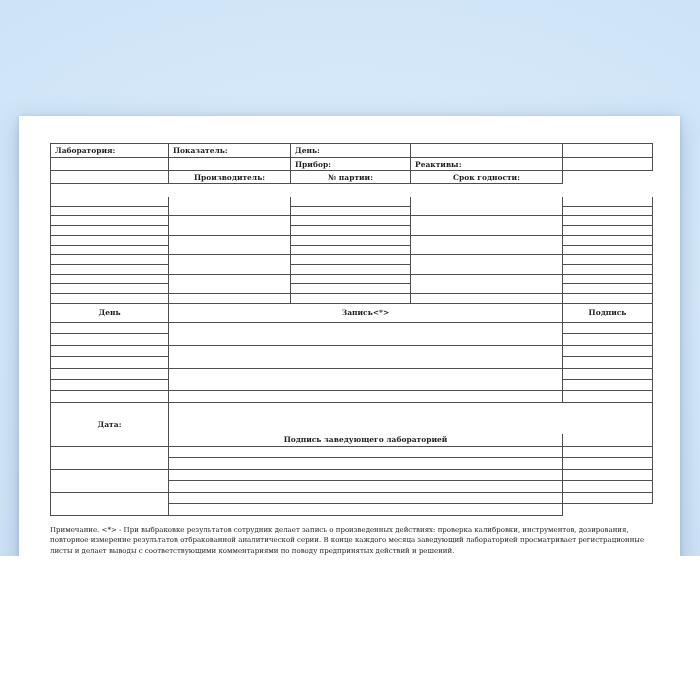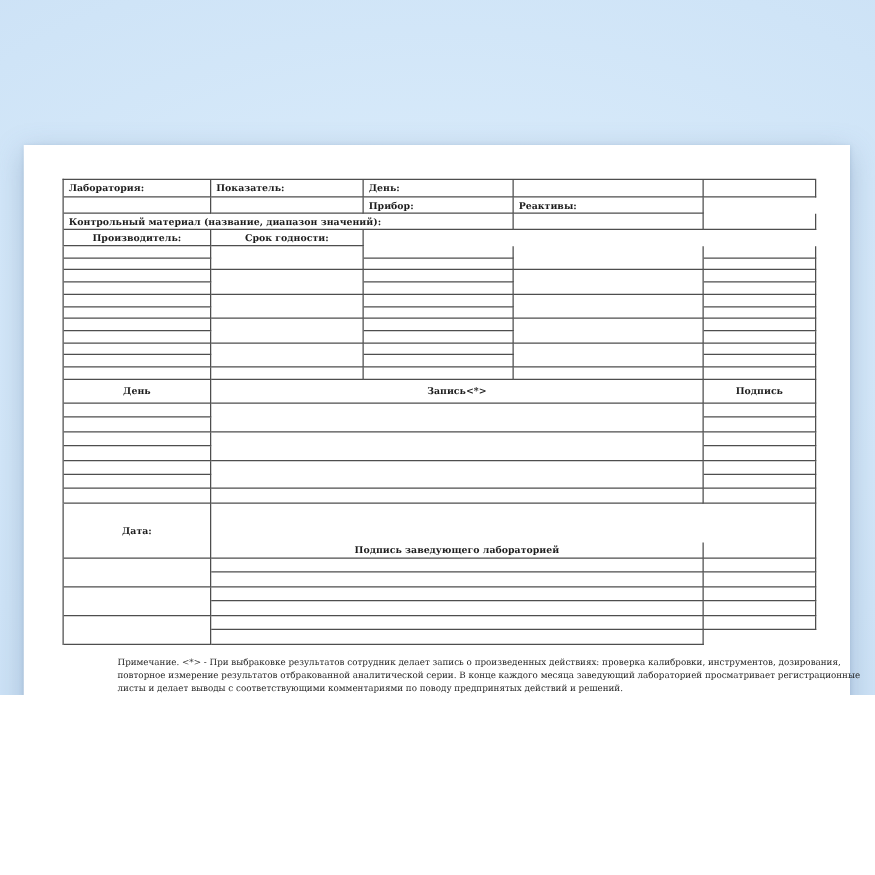"Контрольный материал (название, диапазон" div.lbl { html: <div>Контрольный материал (название, диапазон значений):</div> -> none }
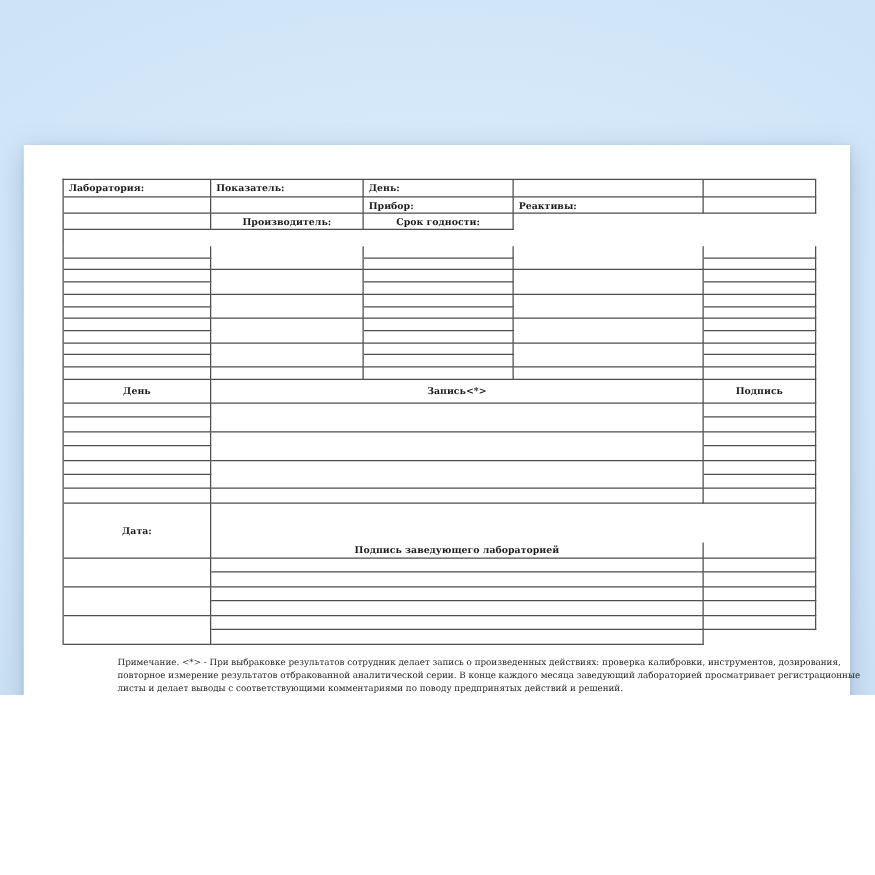"№ партии:" div.lbl { html: none -> <div>№ партии:</div> }
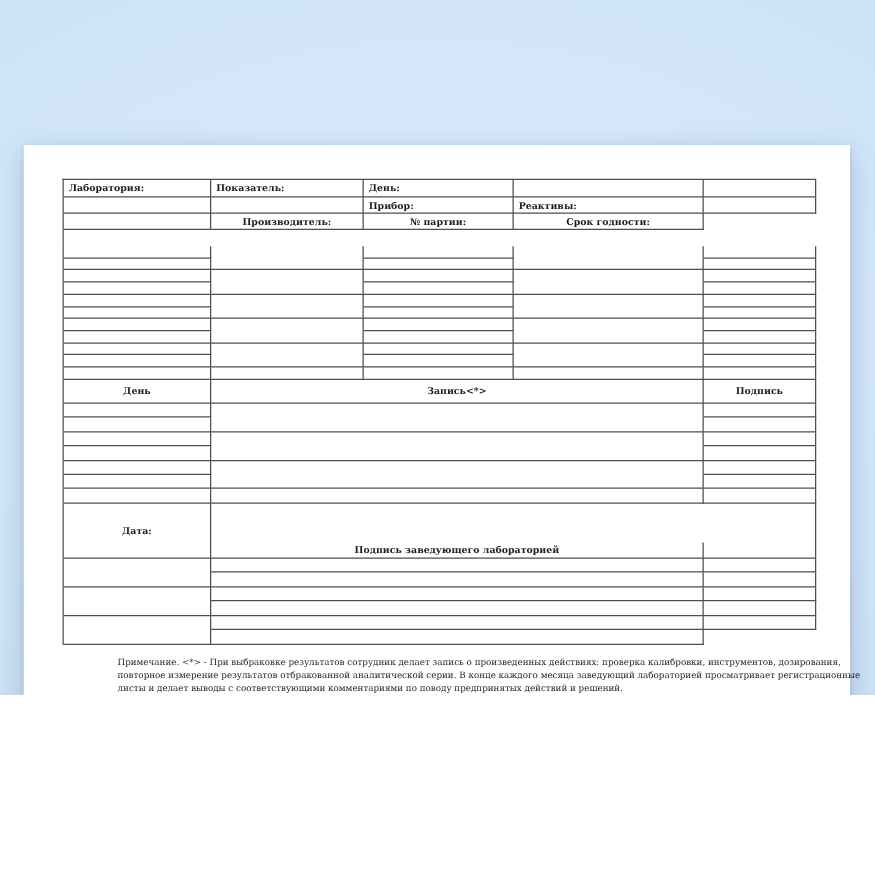"Примечание. <*> - При выбраковке" .note { margin-left: 44px -> none }
